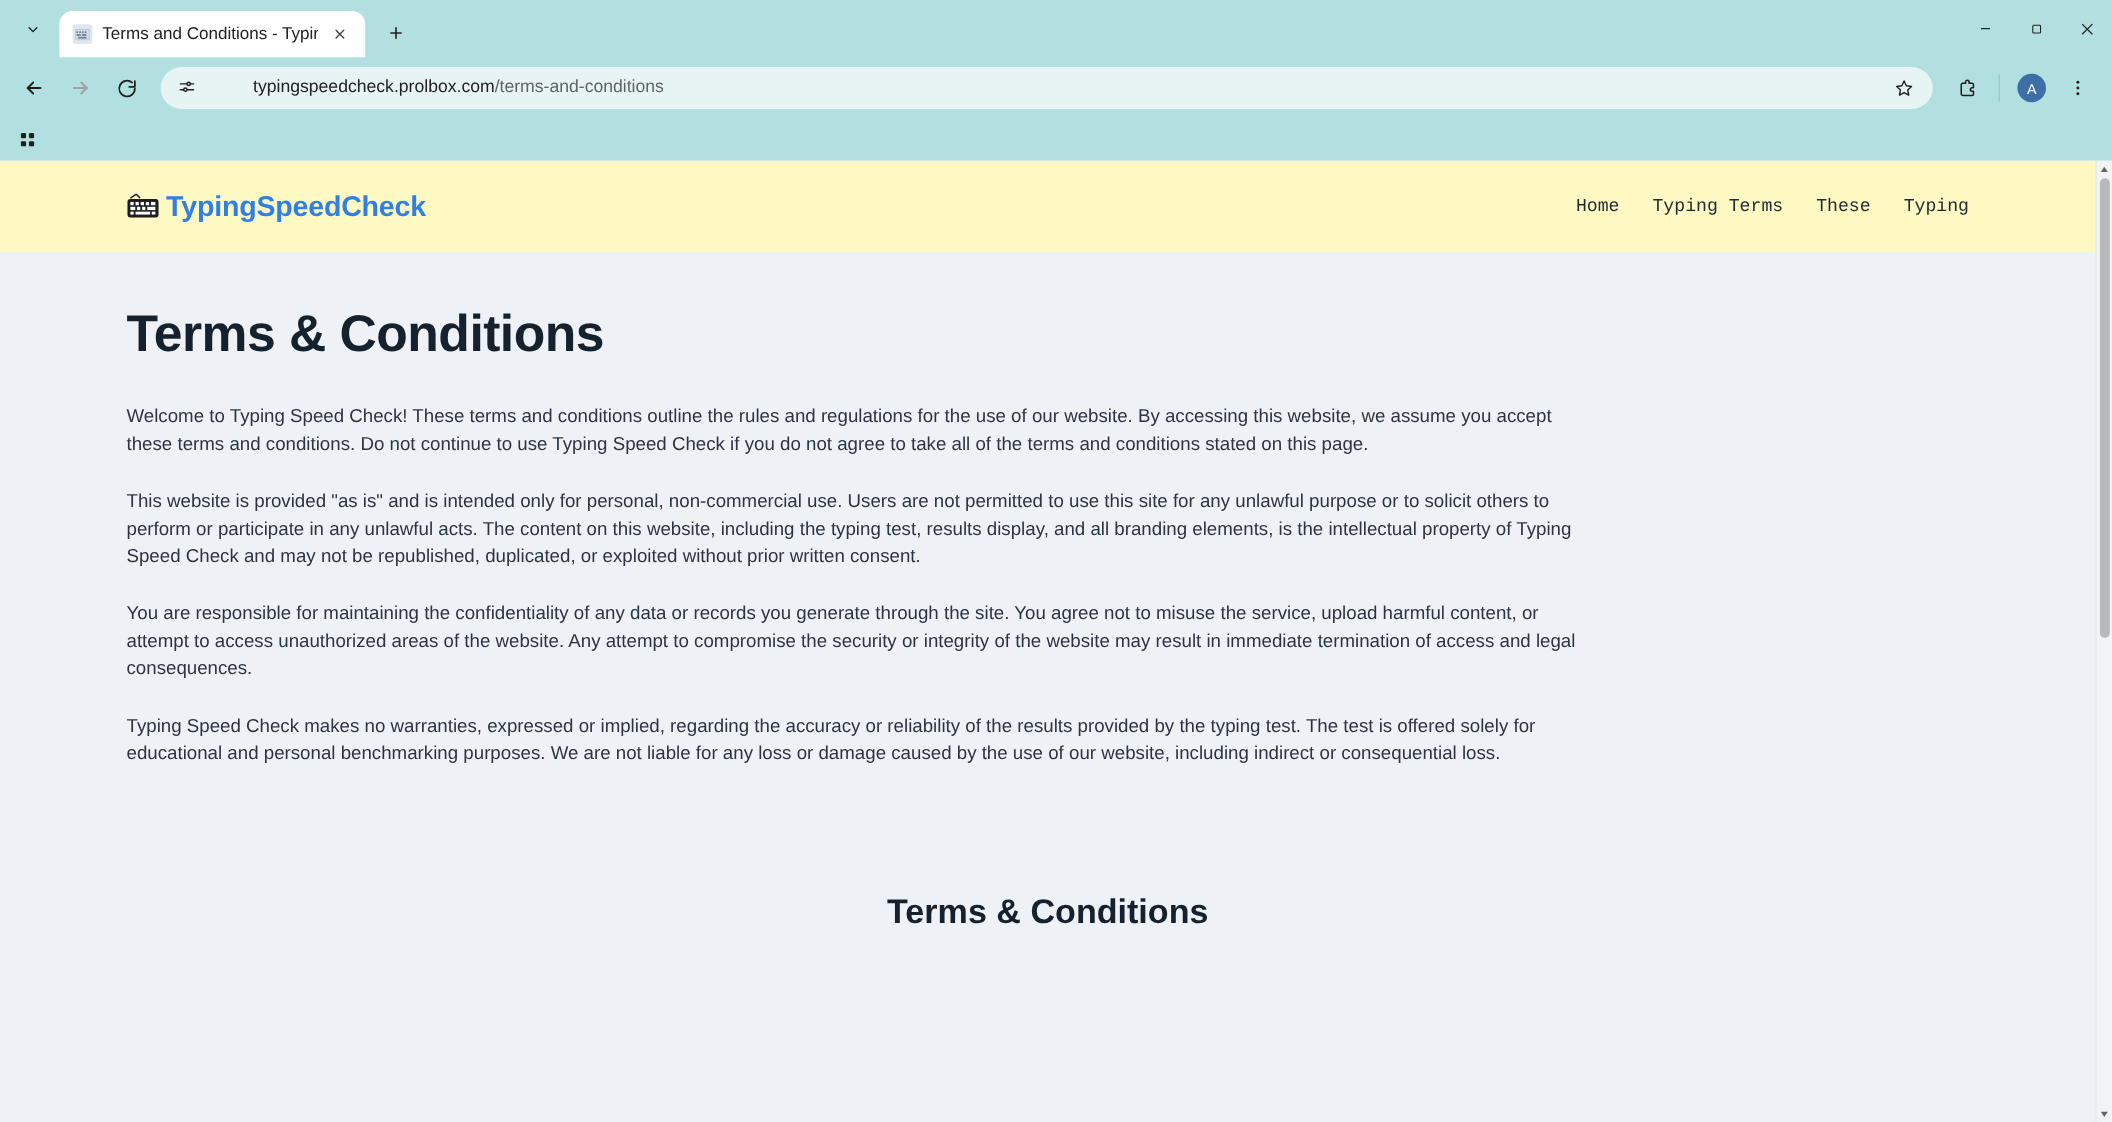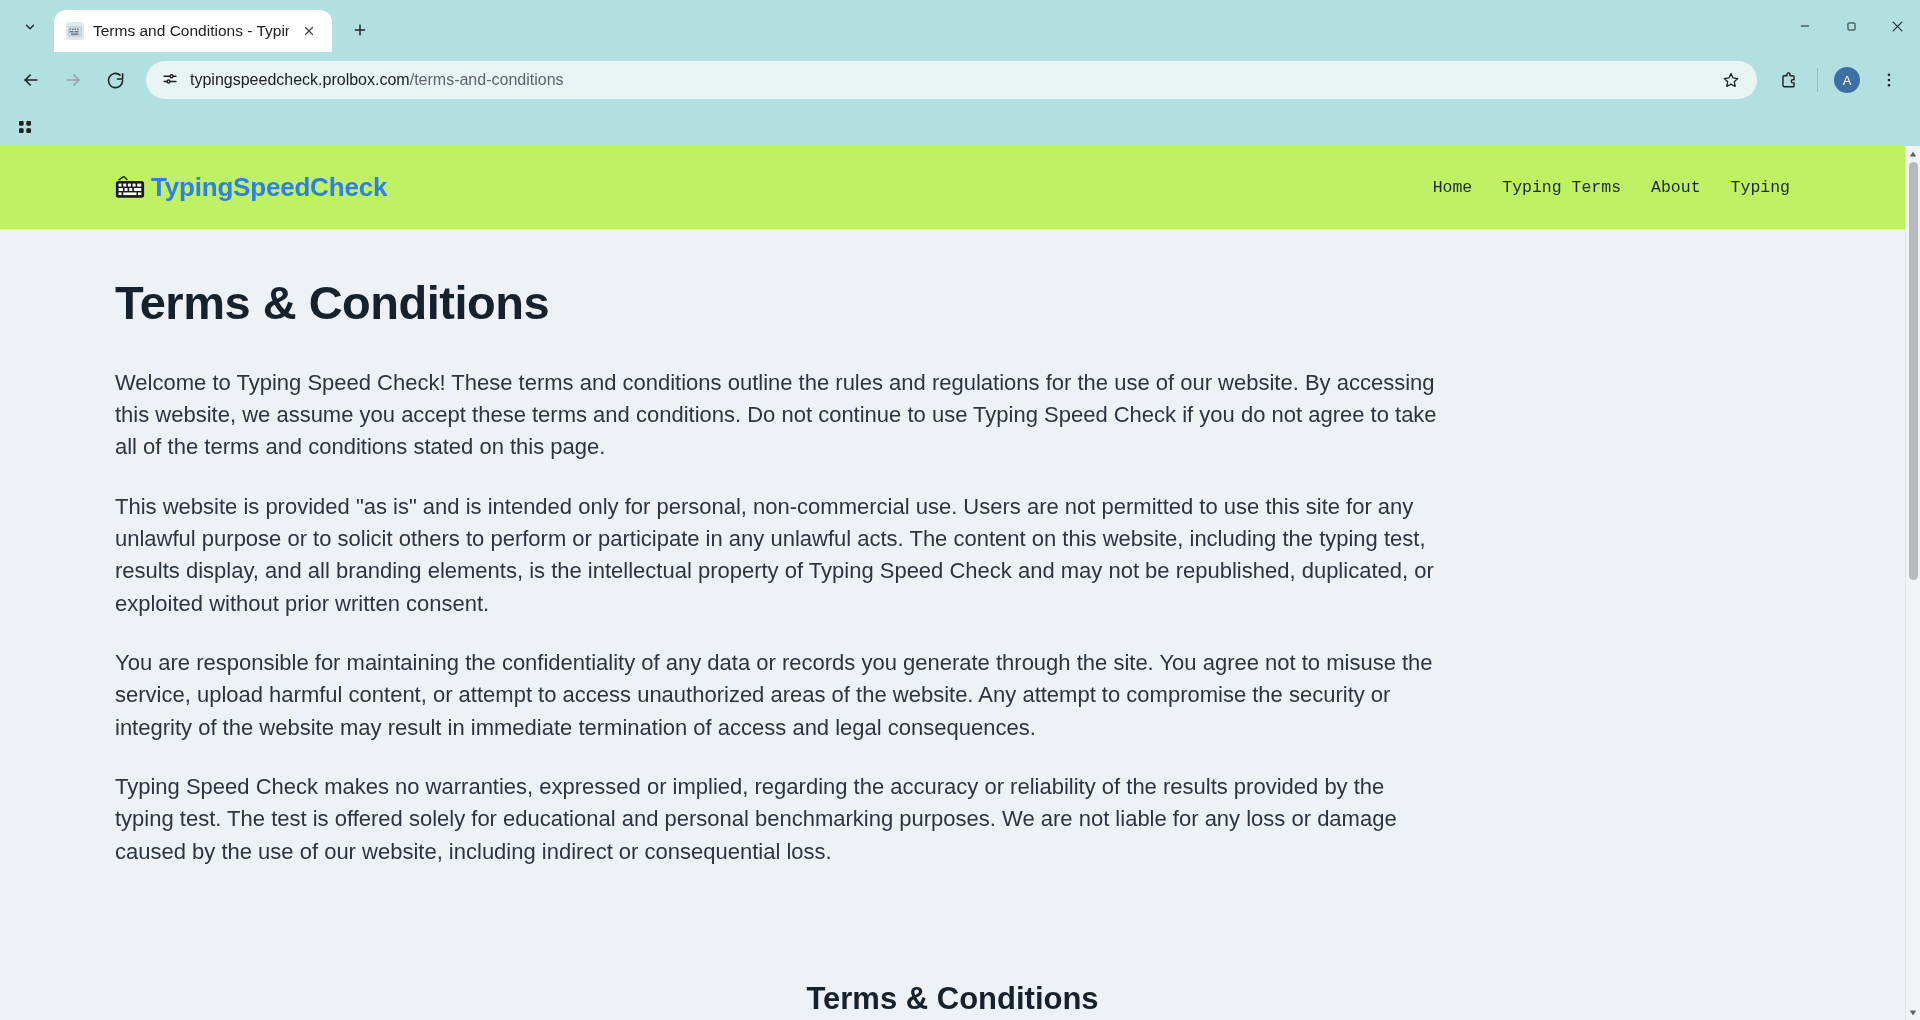"typingspeedcheck.prolbox.com" .omni-url b { margin-left: none -> 40px }
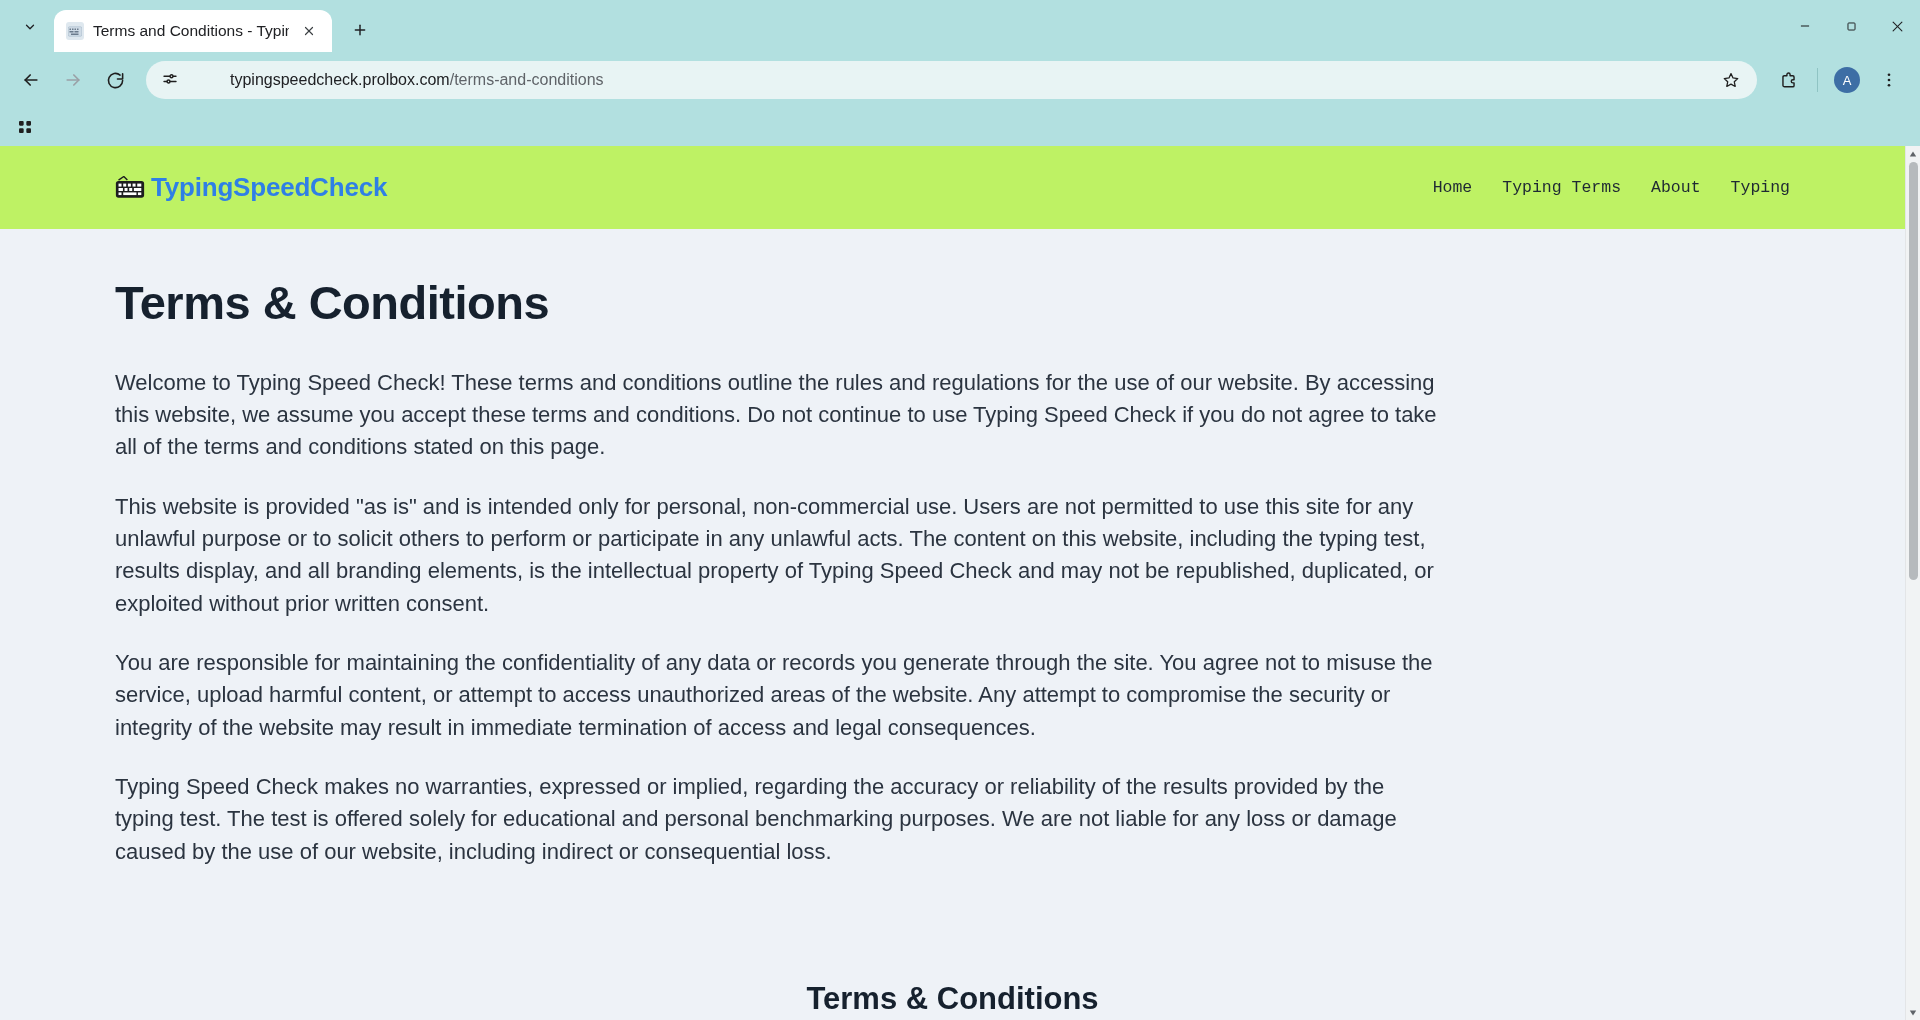"TypingSpeedCheck" .site-header { background: #bef264 -> #fef9c3 }
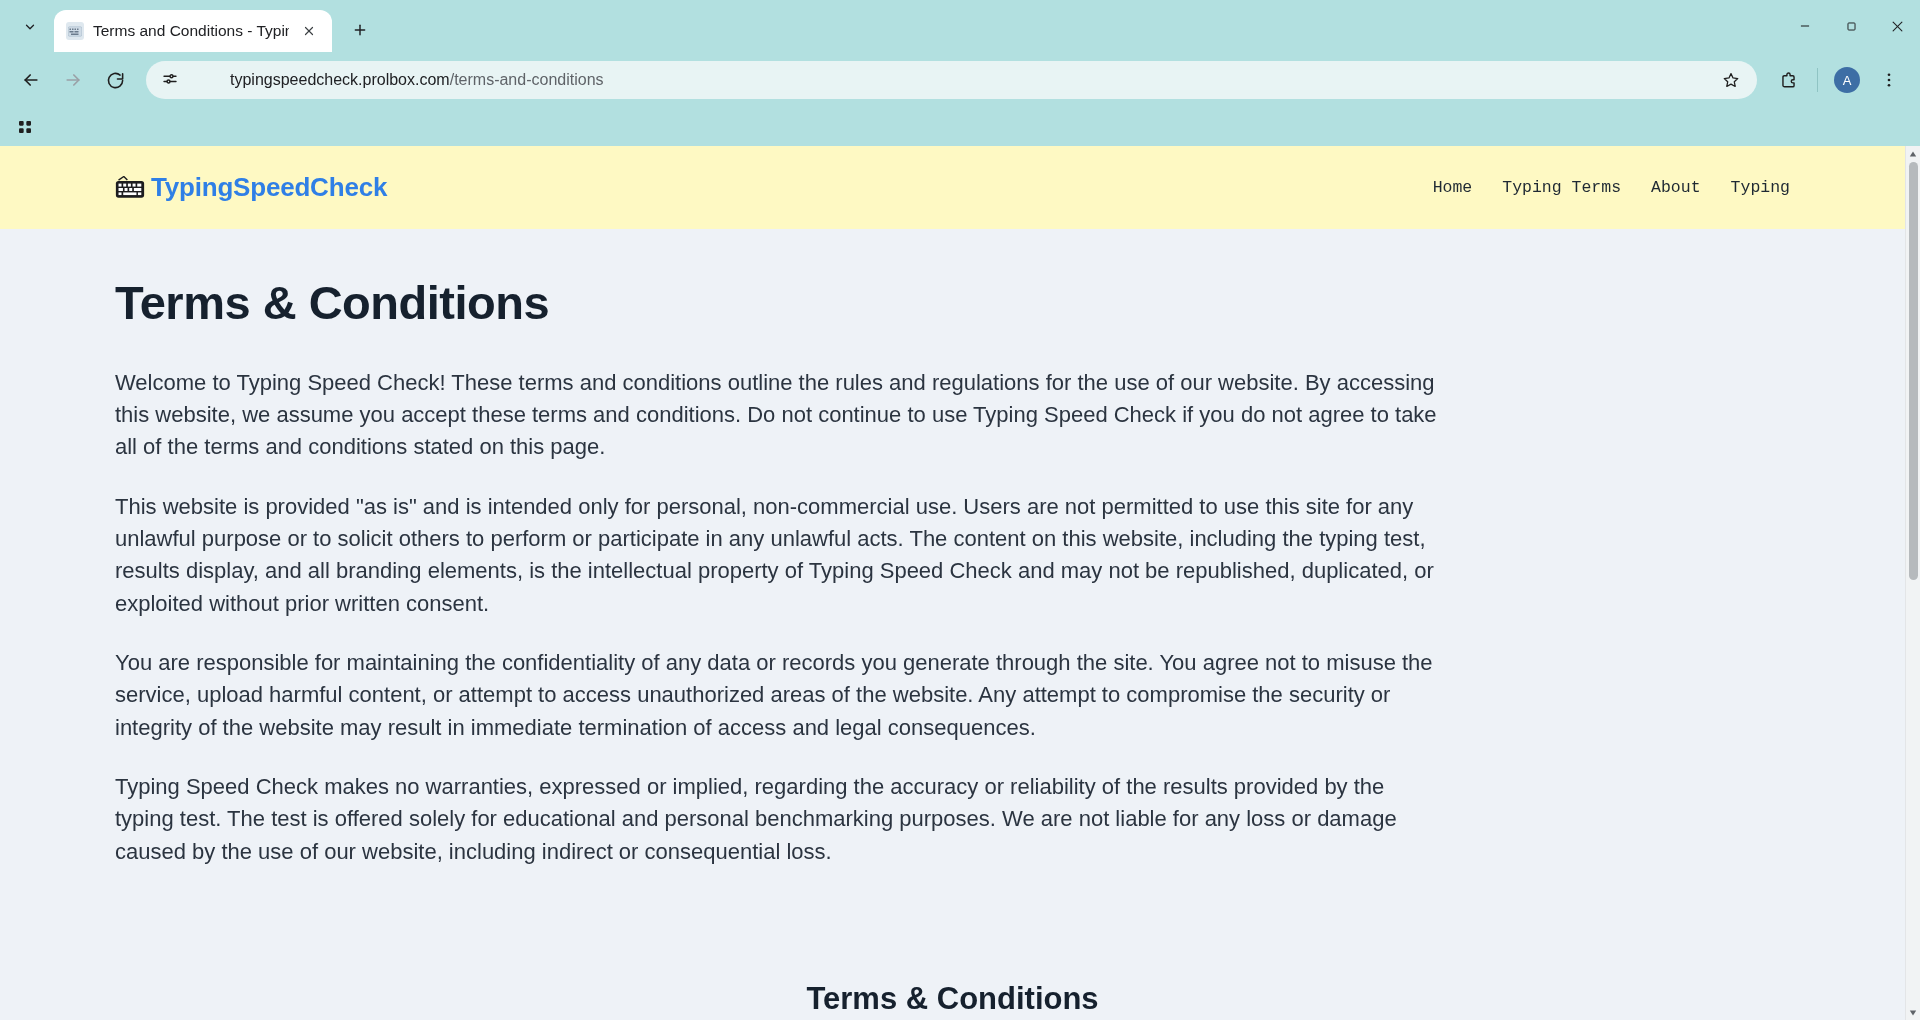"About" a { text: About -> These }
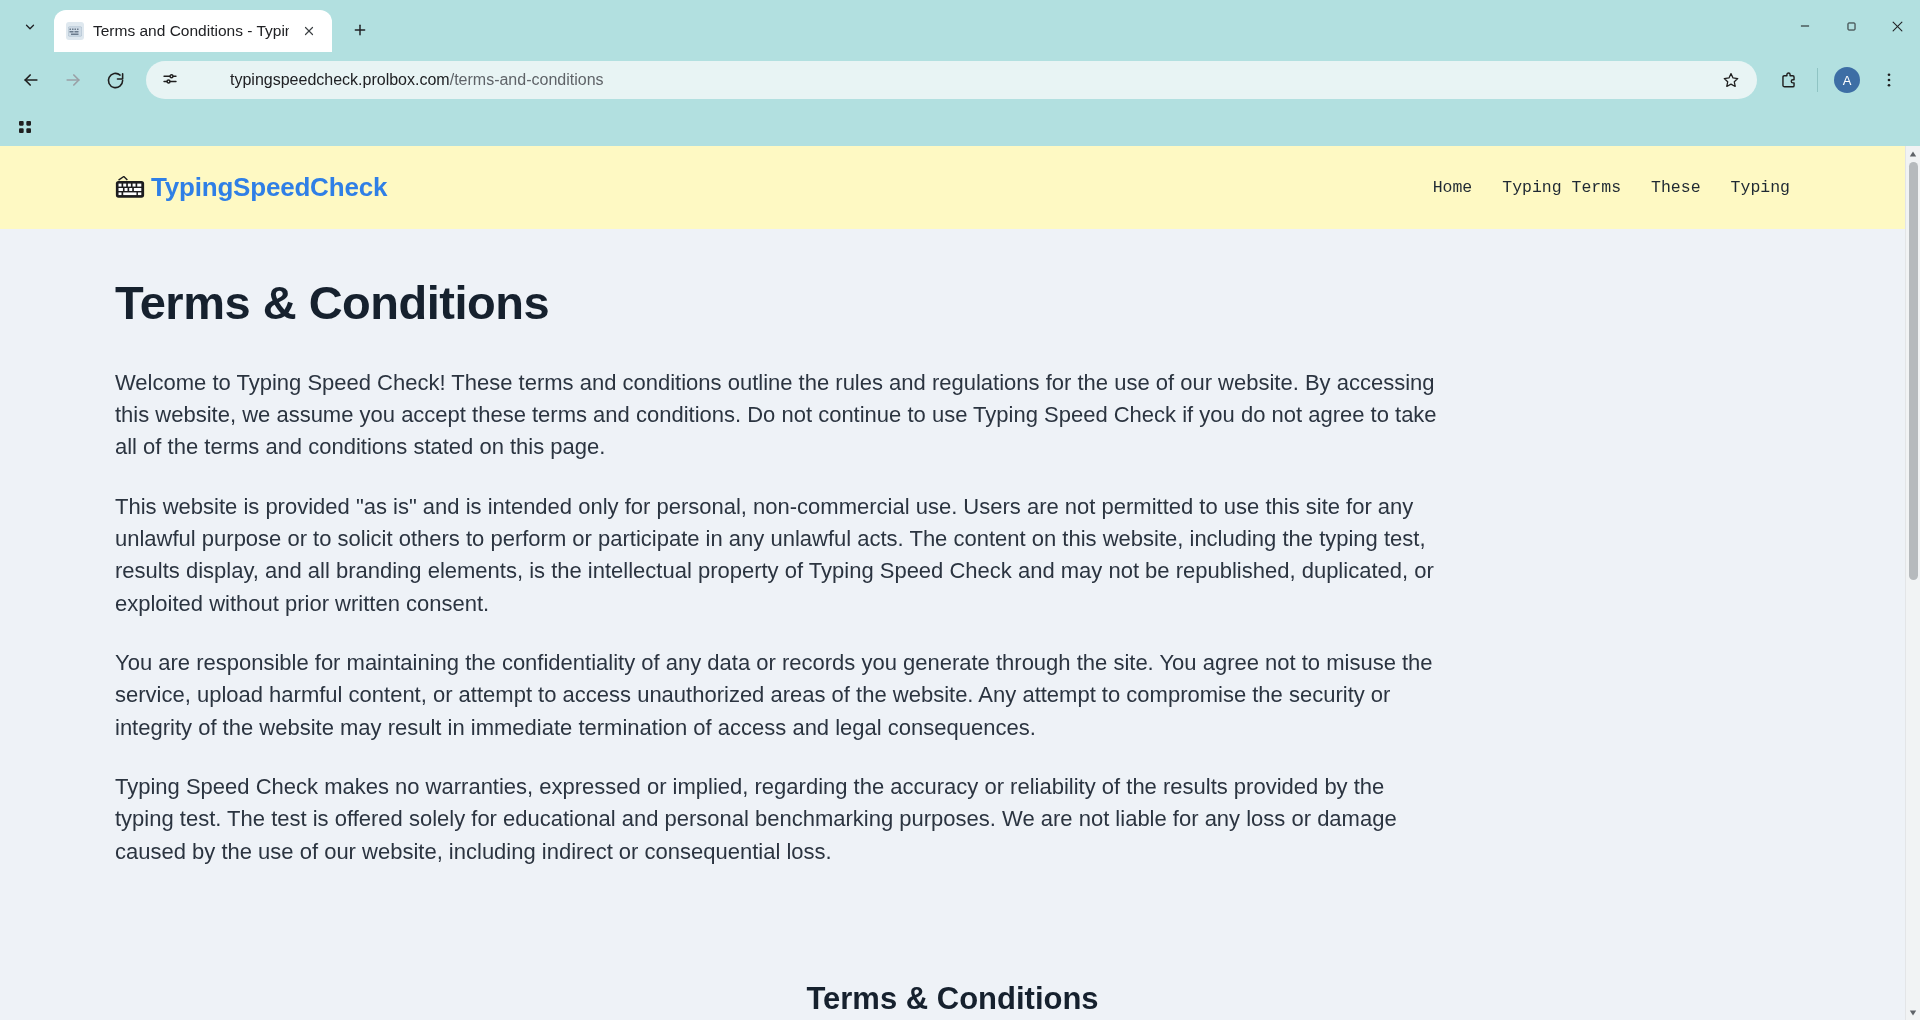"Welcome to Typing Speed Check!" .para { font-size: 22px -> 17px }
